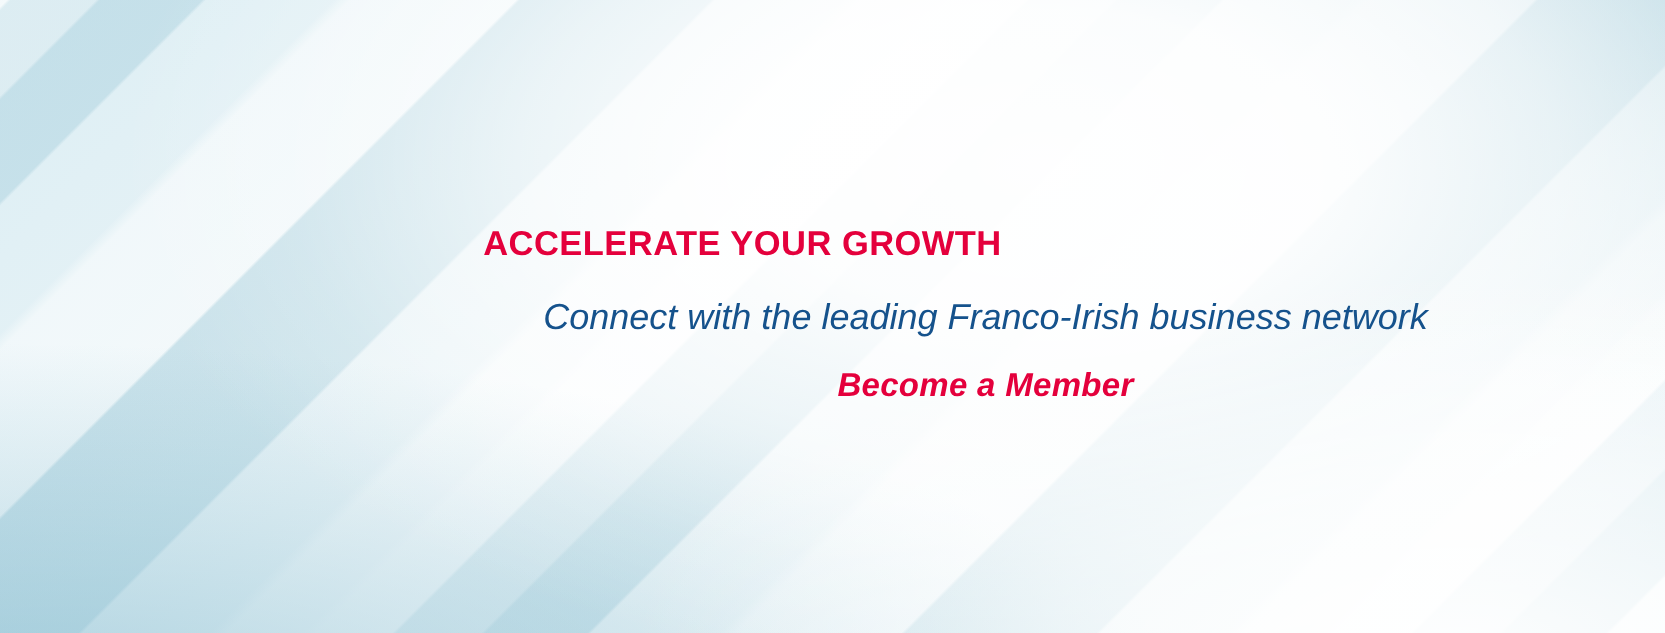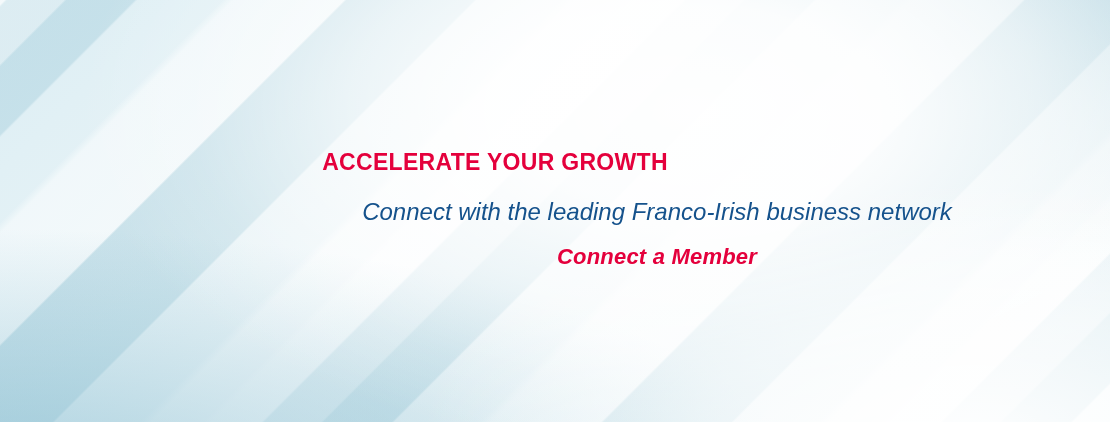"Connect a Member" a.cta-link { text: Connect -> Become }
